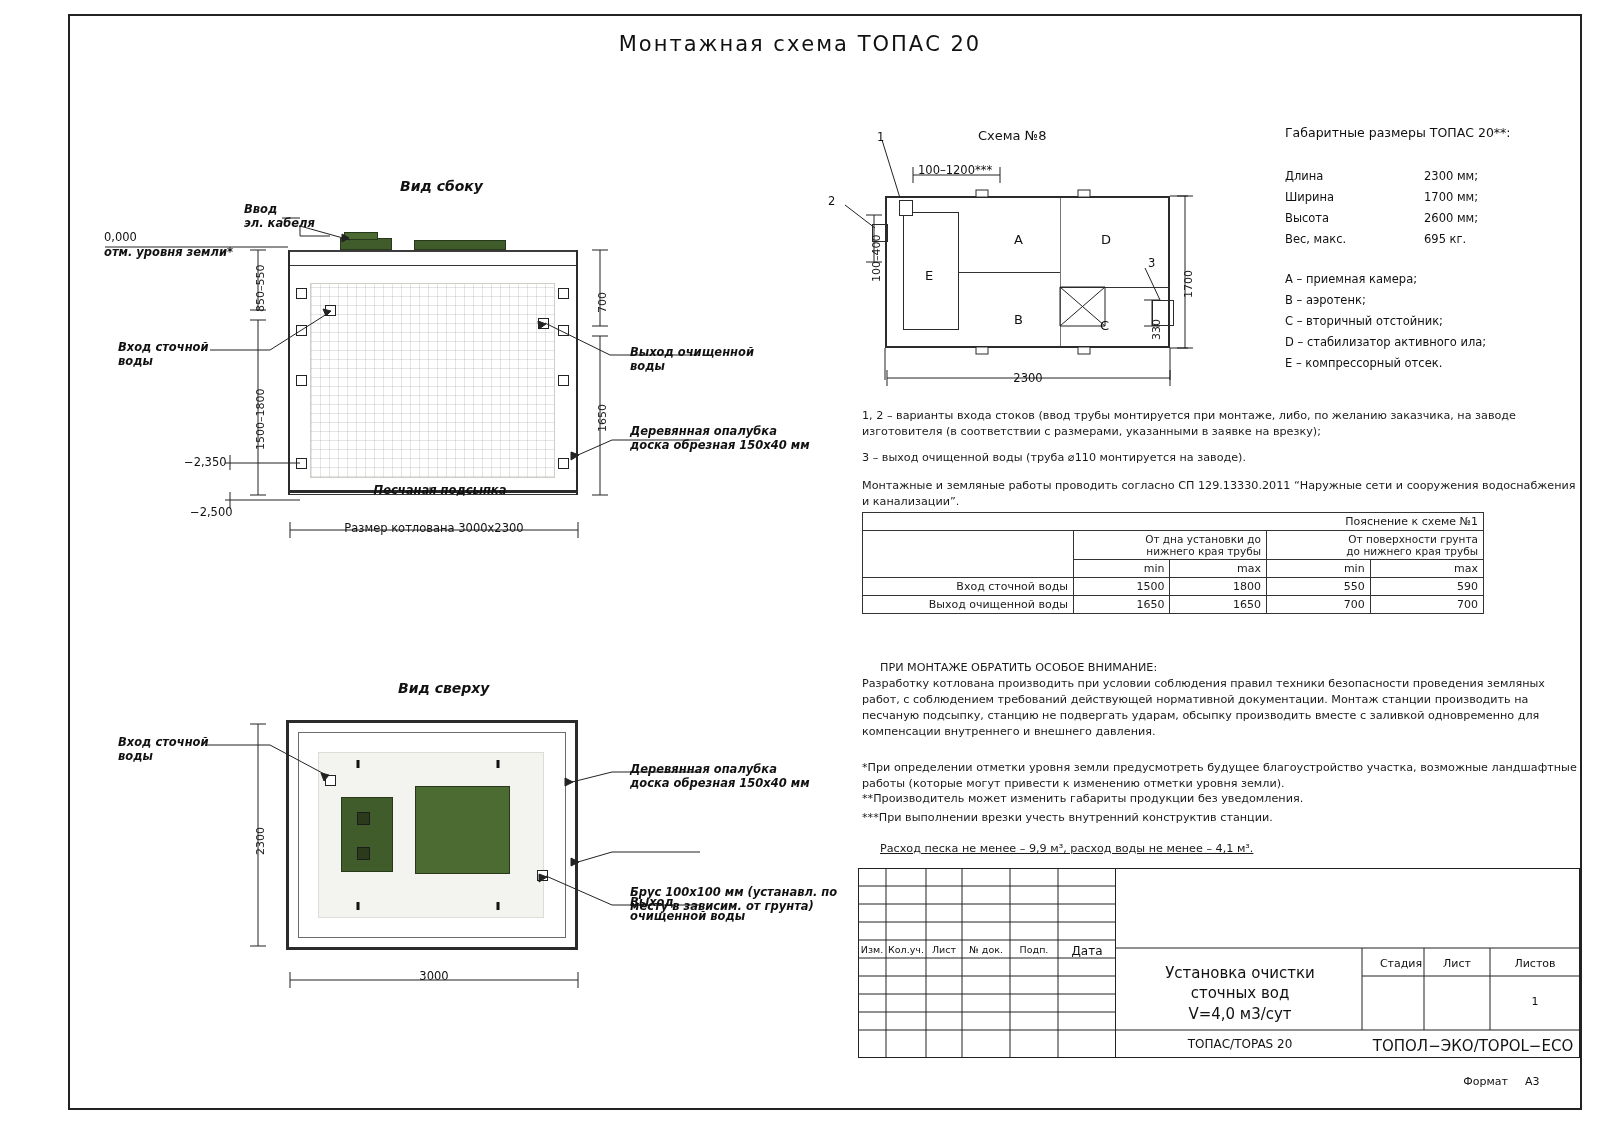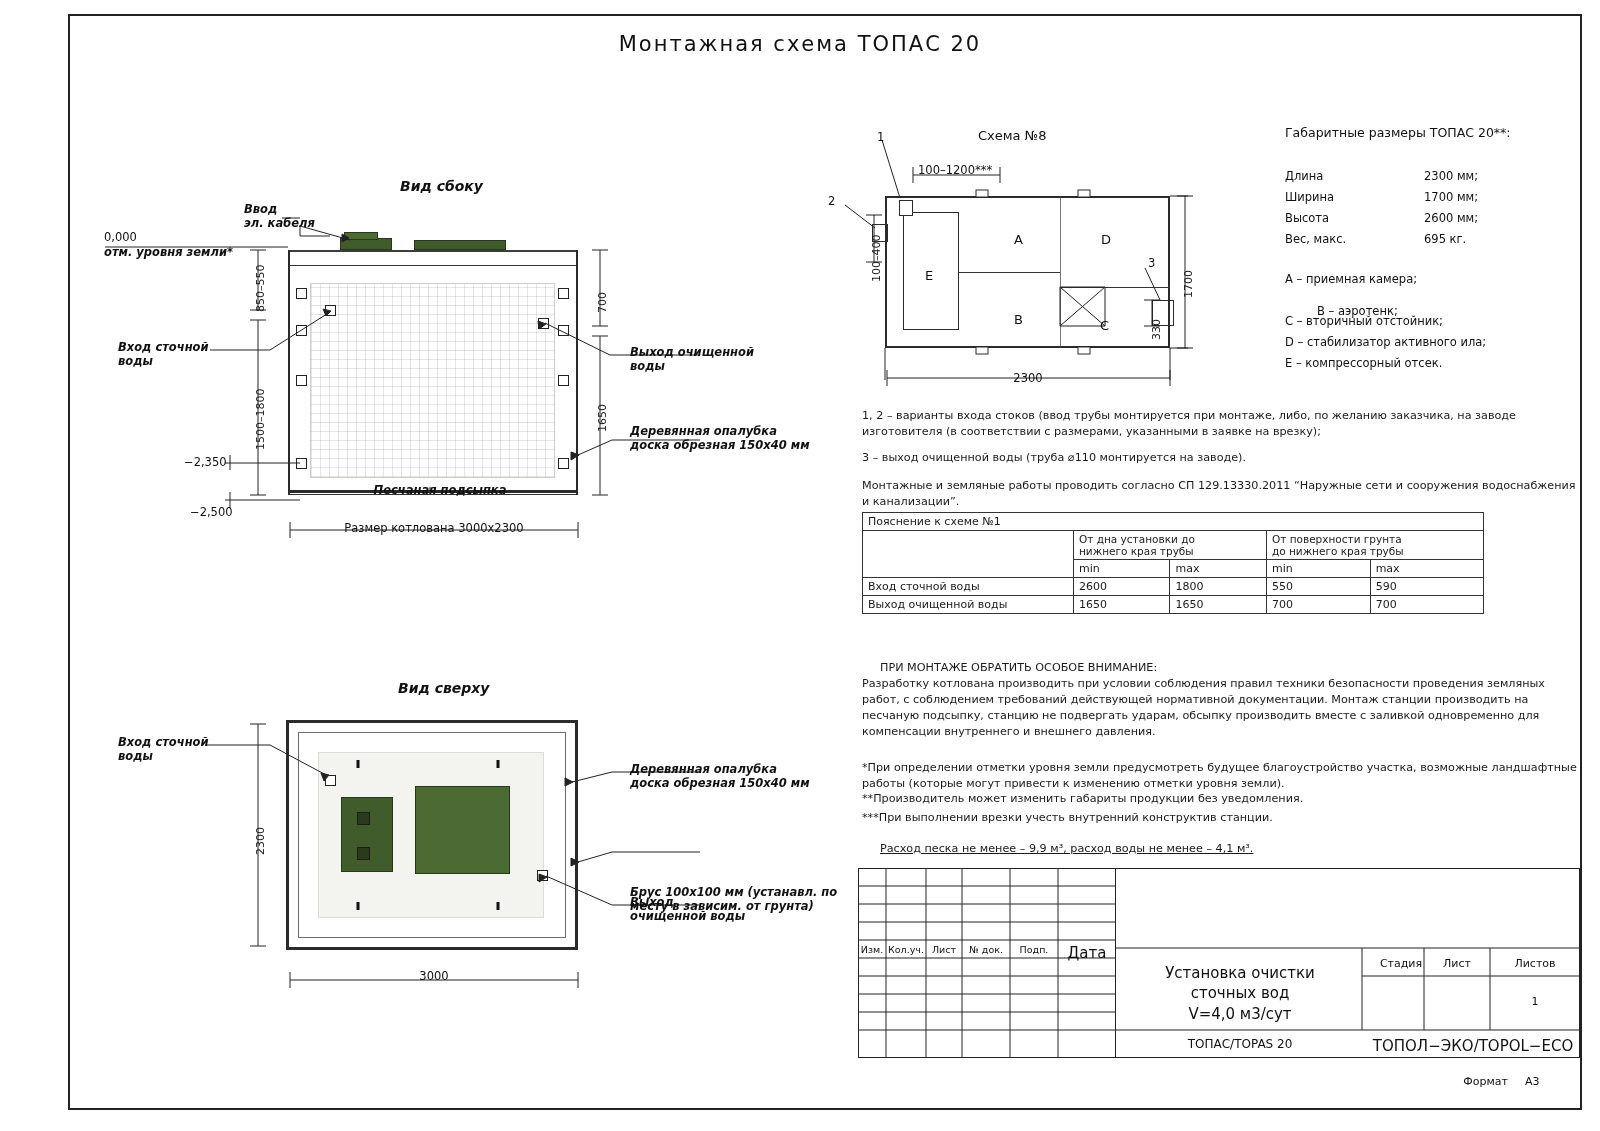"B – аэротенк;" div.lbl { margin-left: 32px -> none; top: 304px -> 293px }
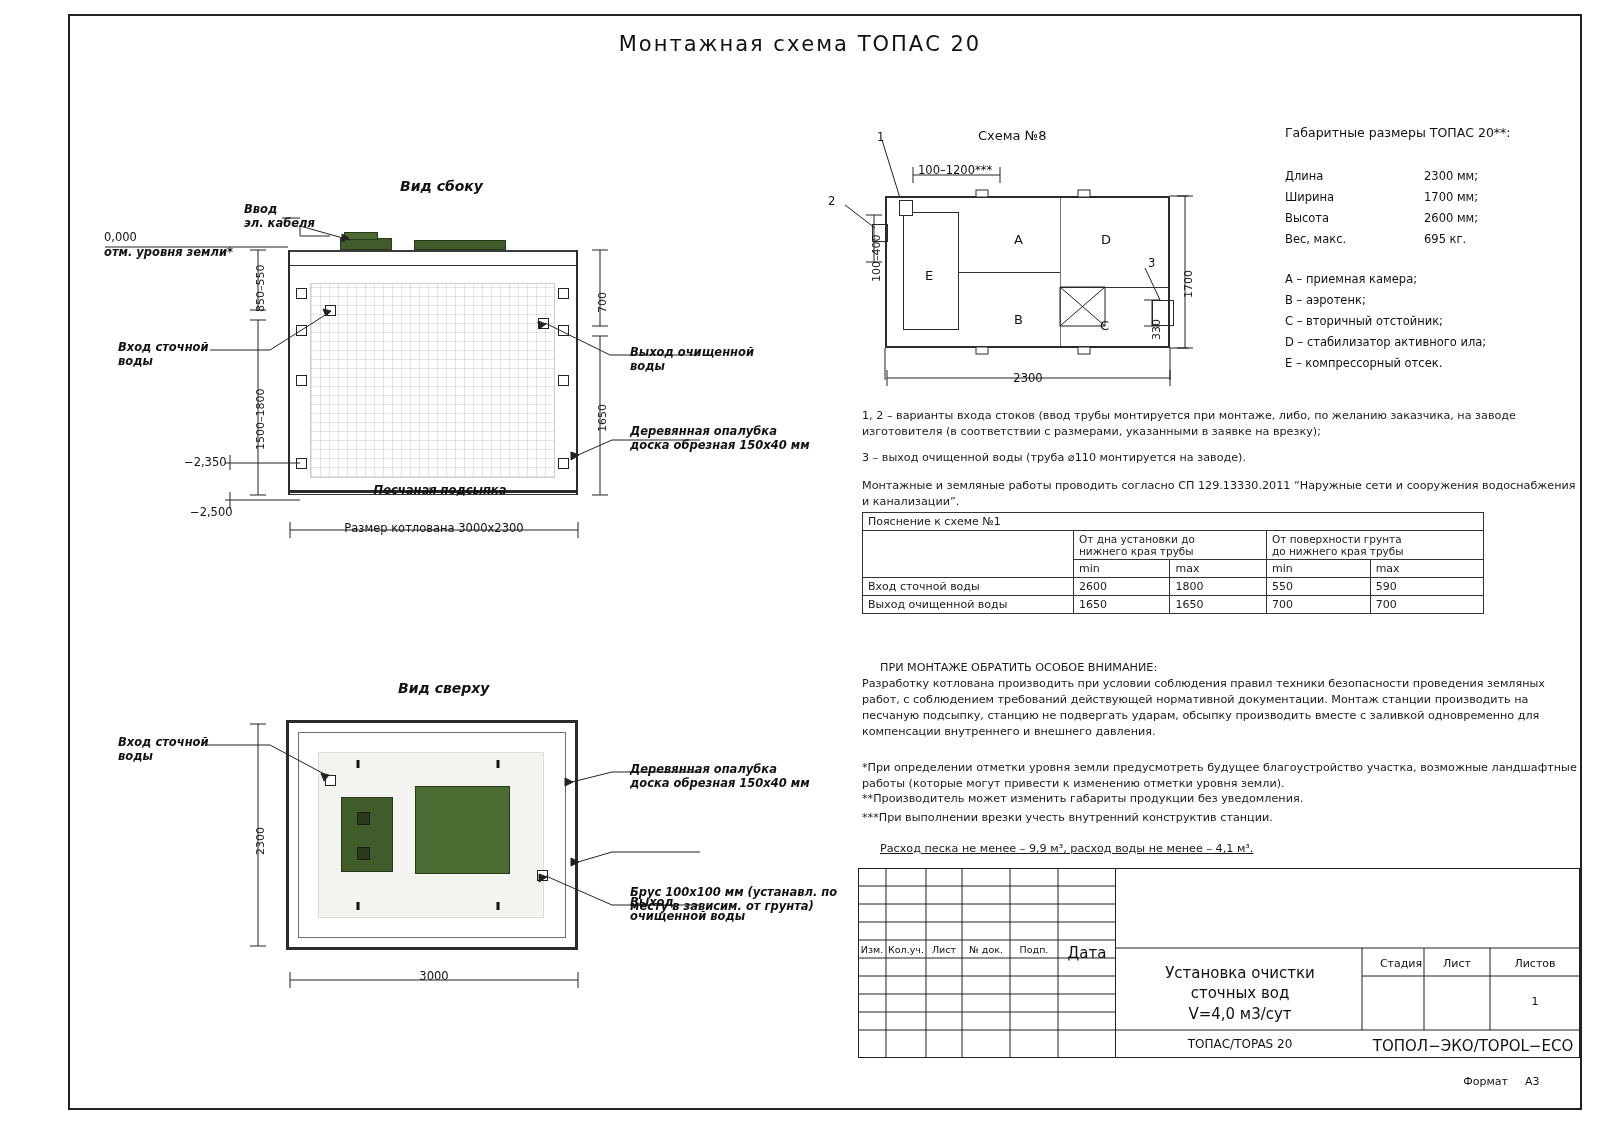"Пояснение к схеме №1" table.t td,table.t th { text-align: left -> right }
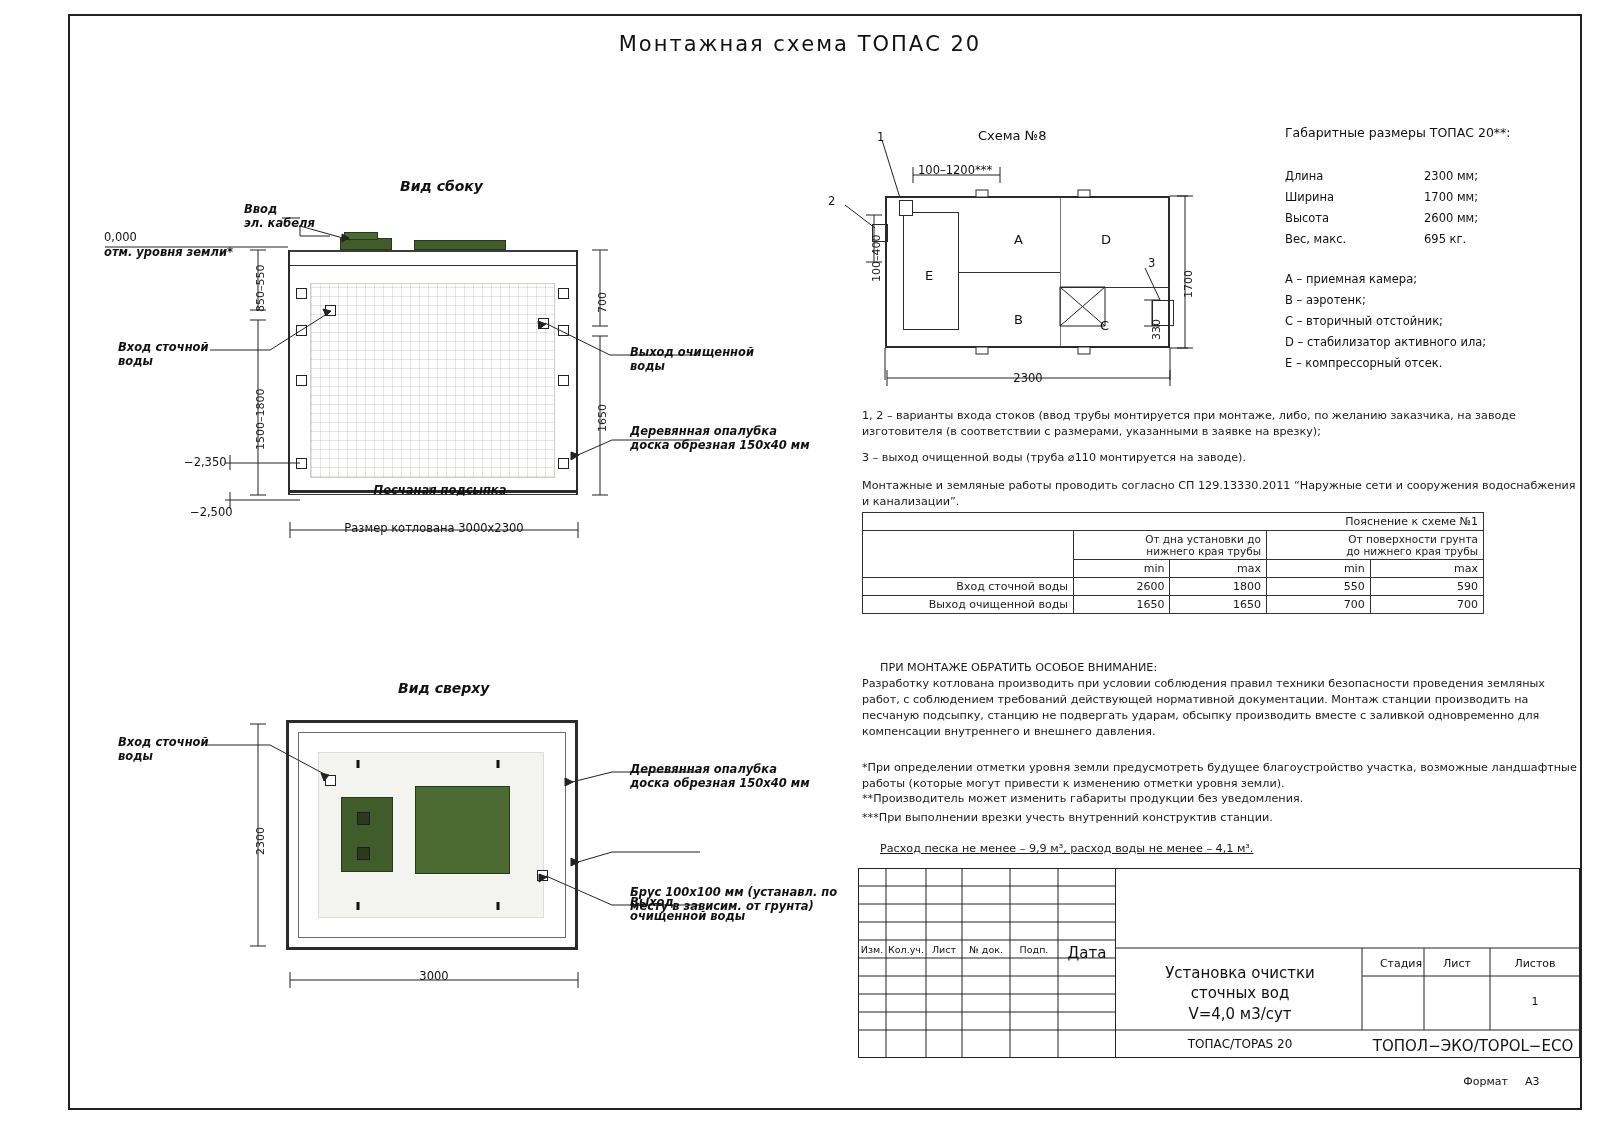"2600" td { text: 2600 -> 1500 }
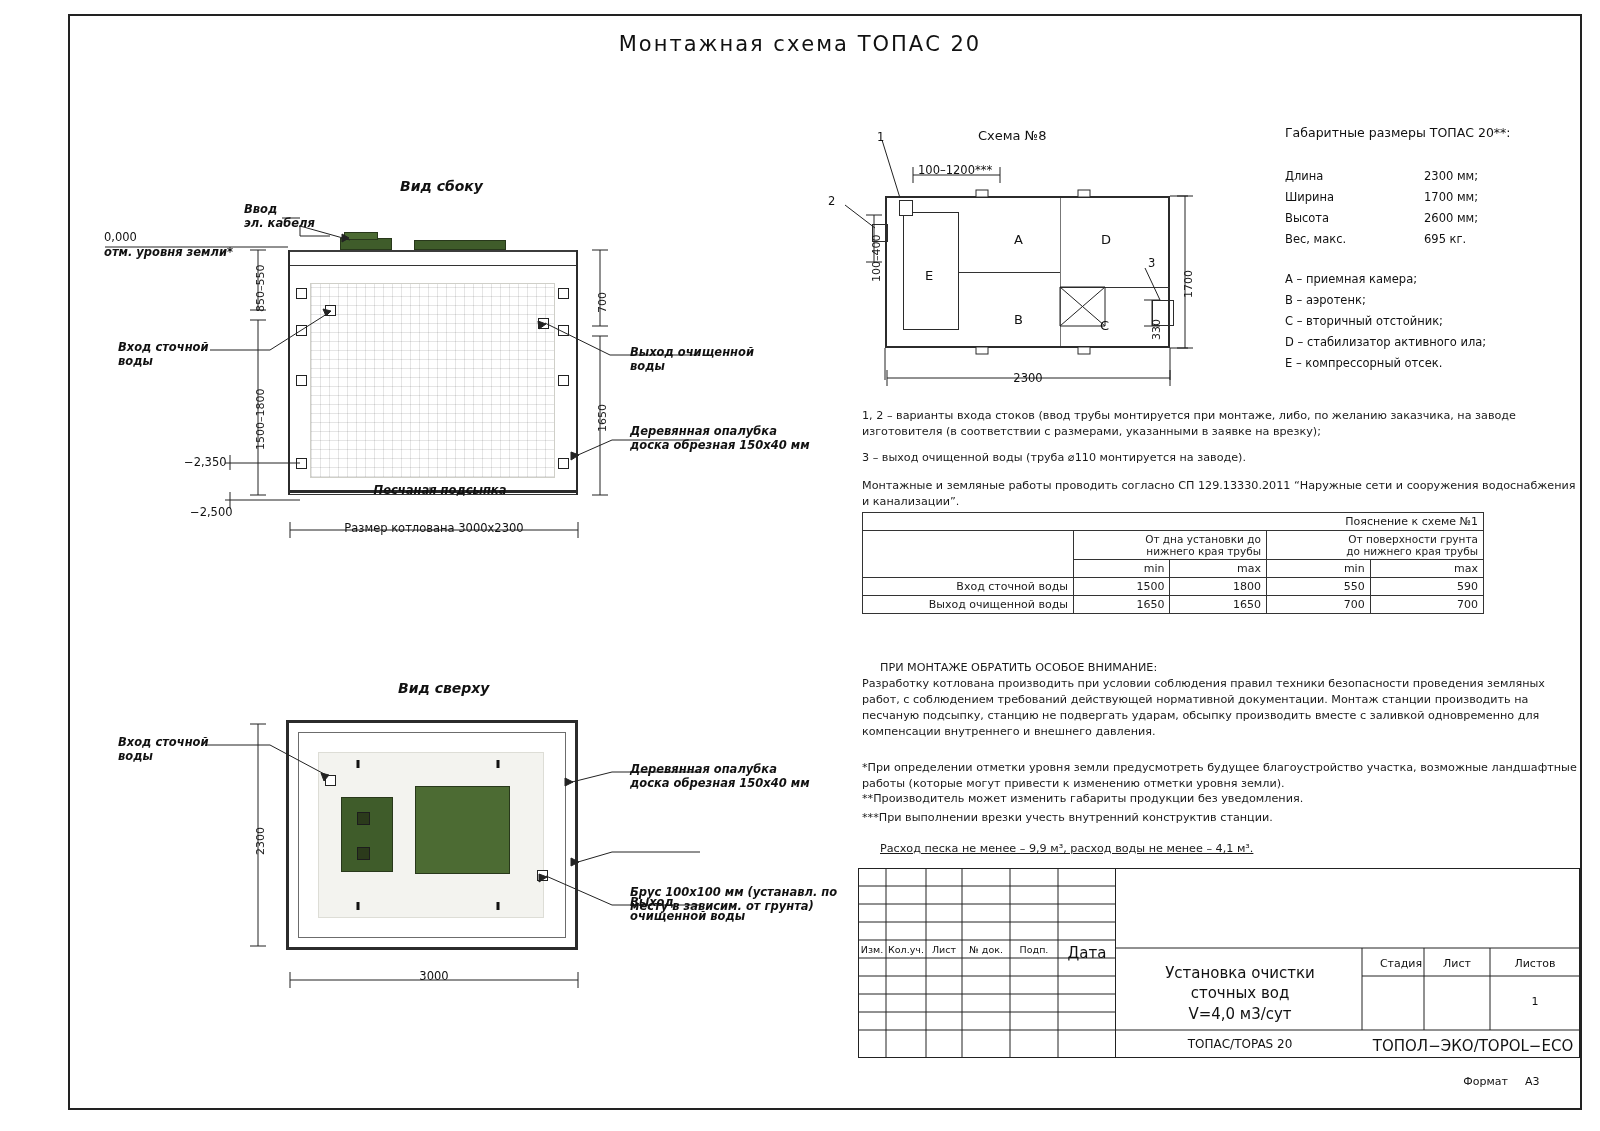"Дата" div.lbl { font-size: 15px -> 12px }
